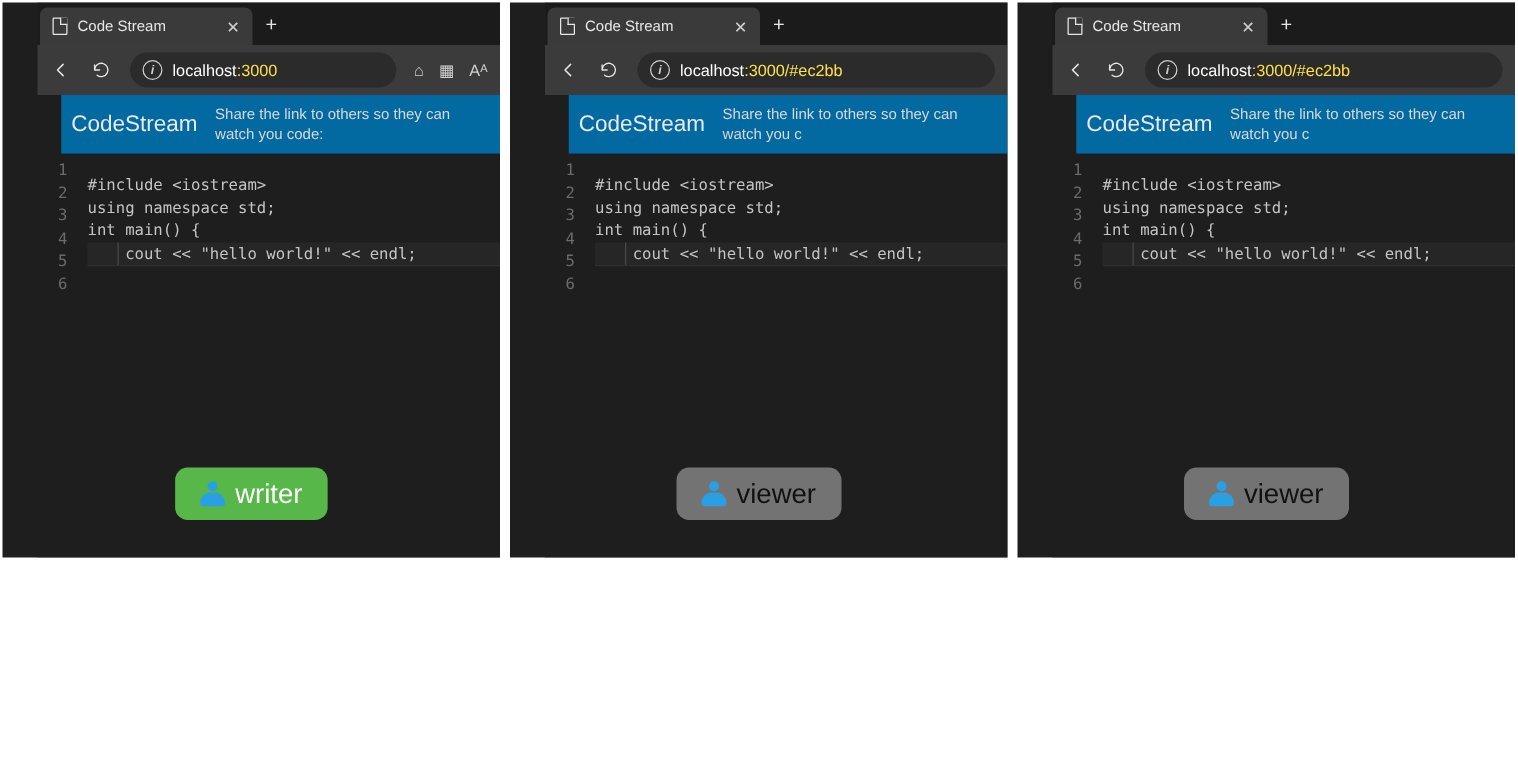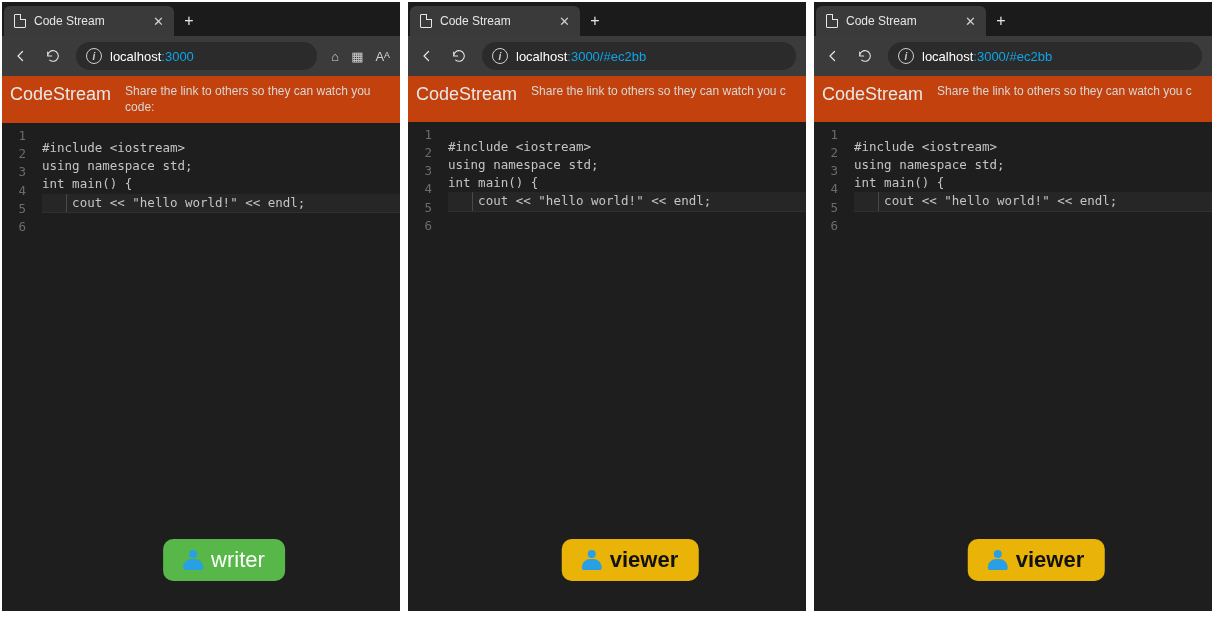"Code Stream" .pane { height: 609px -> 444px; padding-left: none -> 28px }
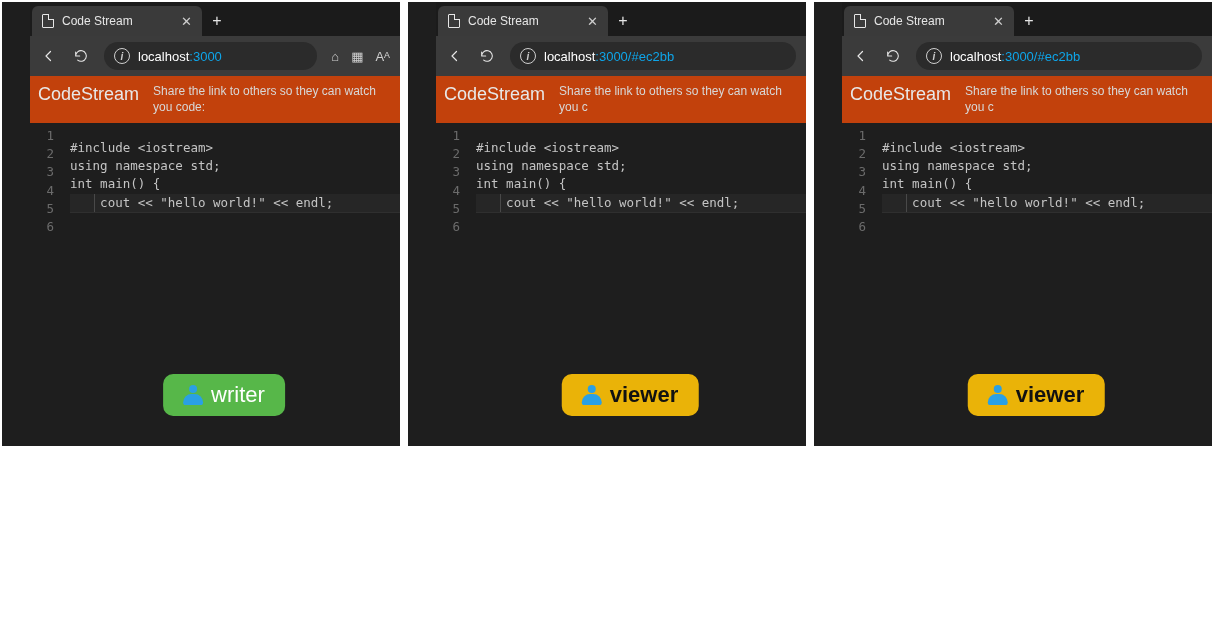":3000" .urlbox .rest { color: #0ea5e9 -> #fde047 }
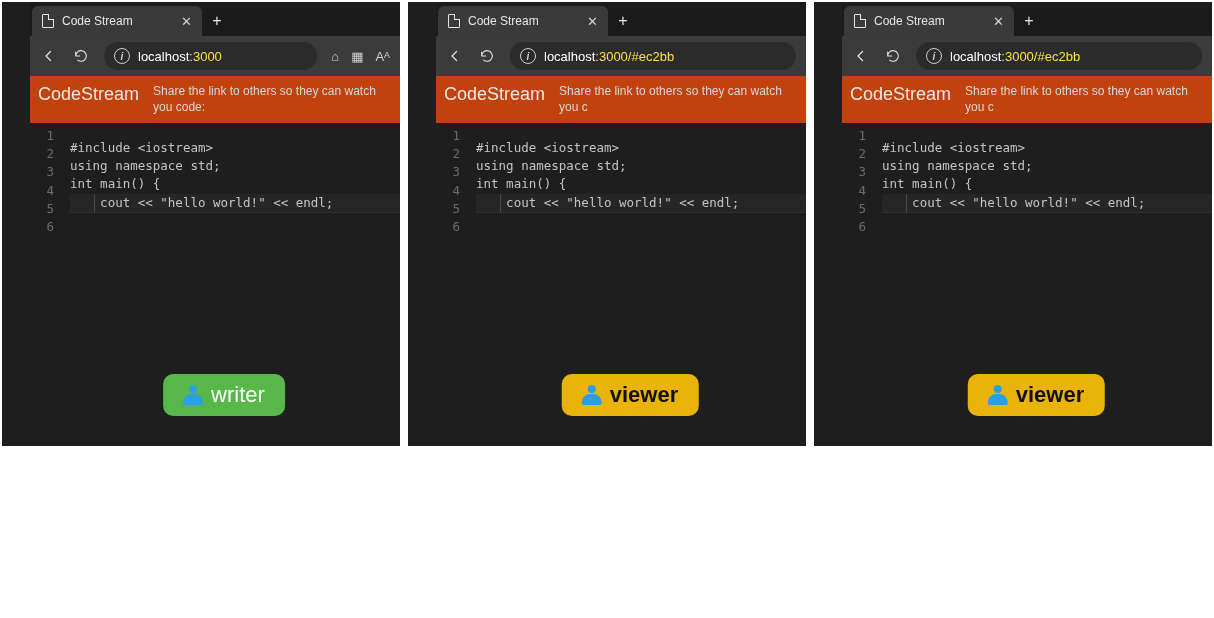"CodeStream" .apphdr { align-items: flex-start -> center; background: #c2410c -> #0369a1; margin-left: none -> 19px }
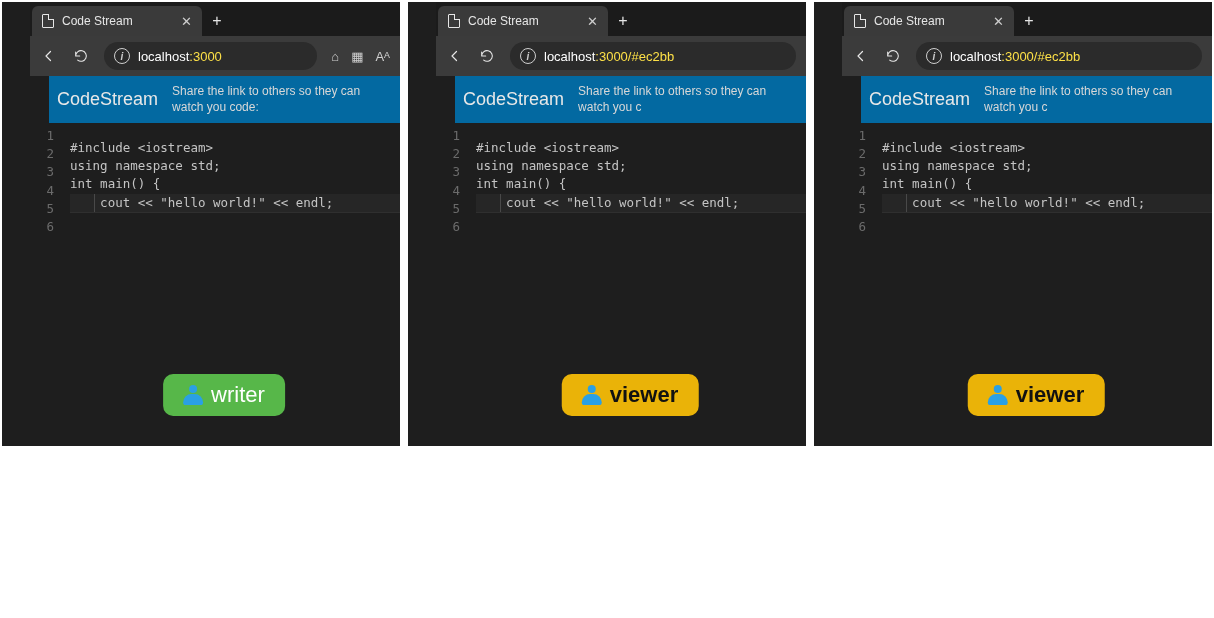"writer" .role-badge { margin-left: 23px -> none }
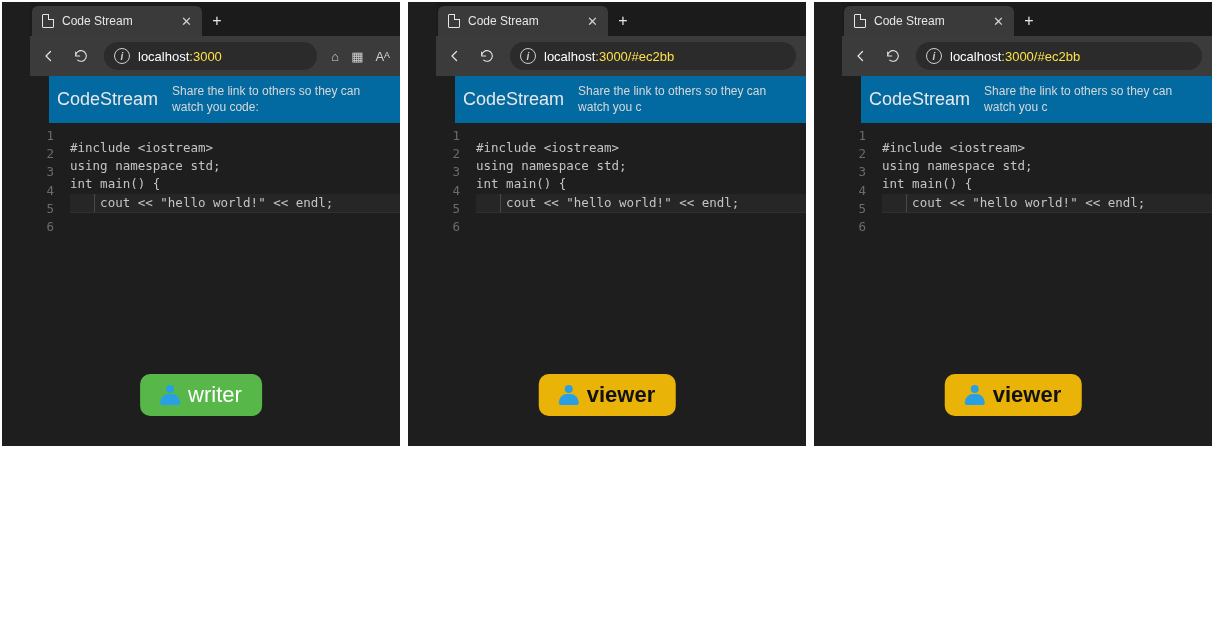"viewer" .role-badge.viewer { background: #eab308 -> #737373; font-weight: bold -> none }
